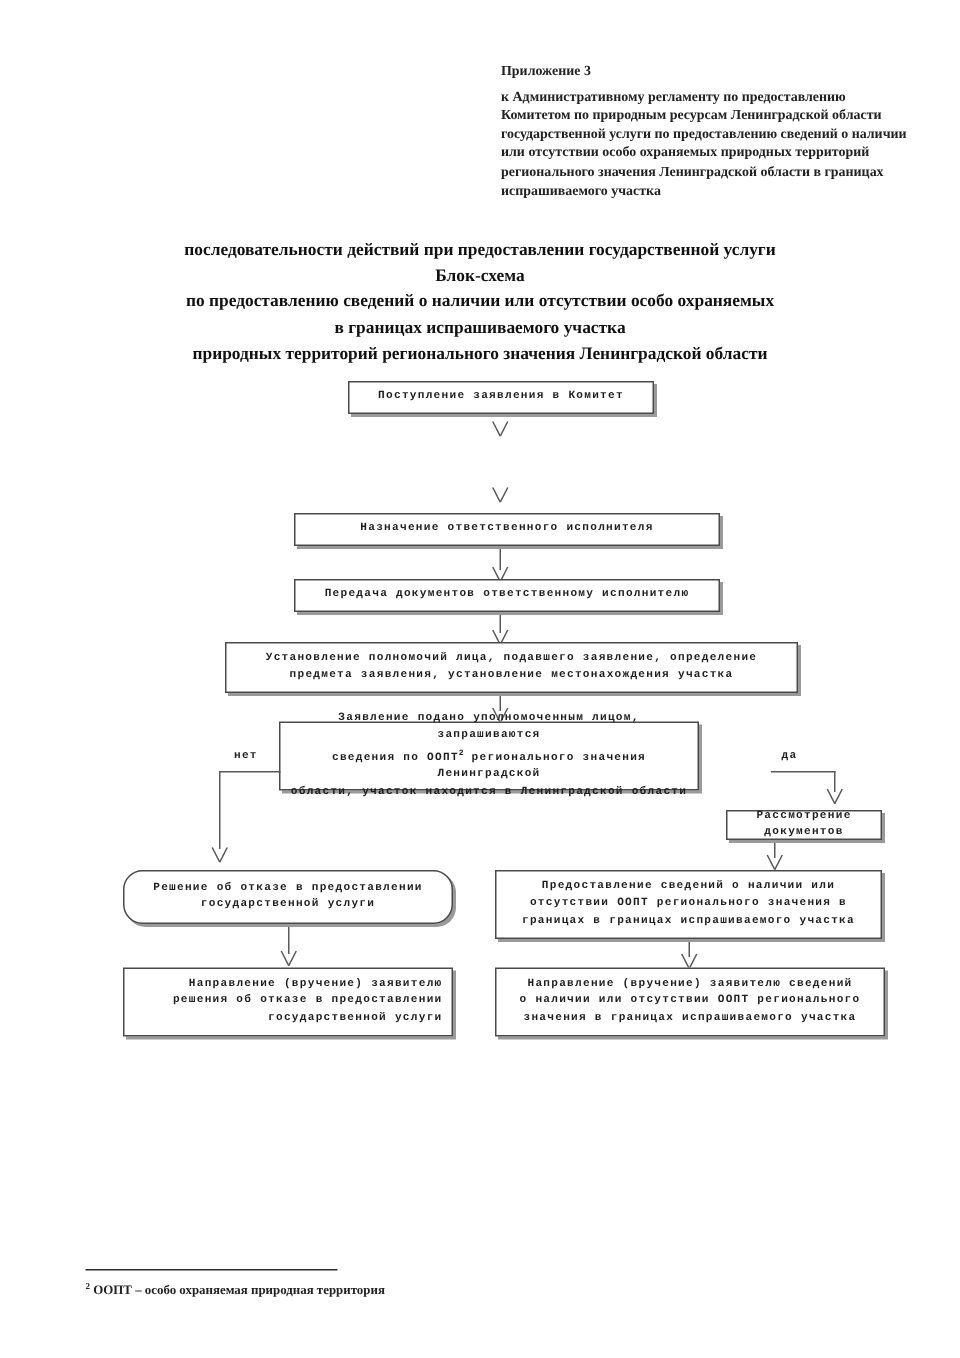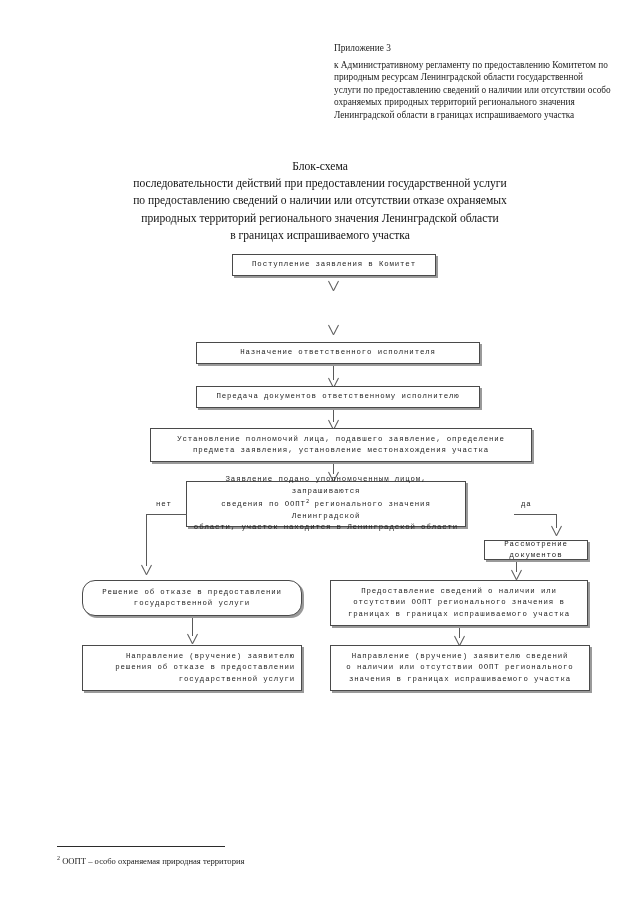"Приложение 3" #page { font-weight: none -> bold }
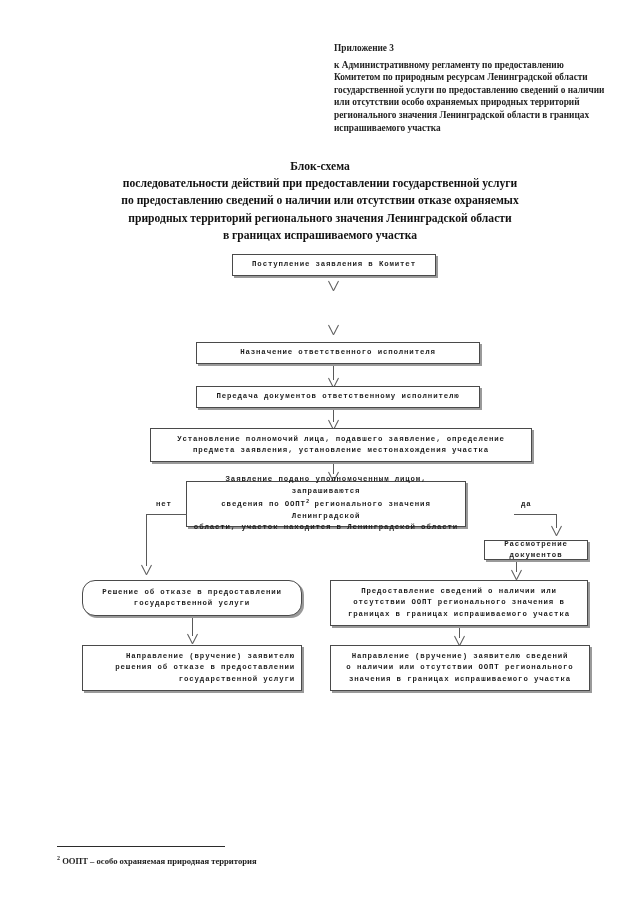"Блок-схема" span.t-line { order: before "последовательности действий при" -> after "последовательности действий при" }
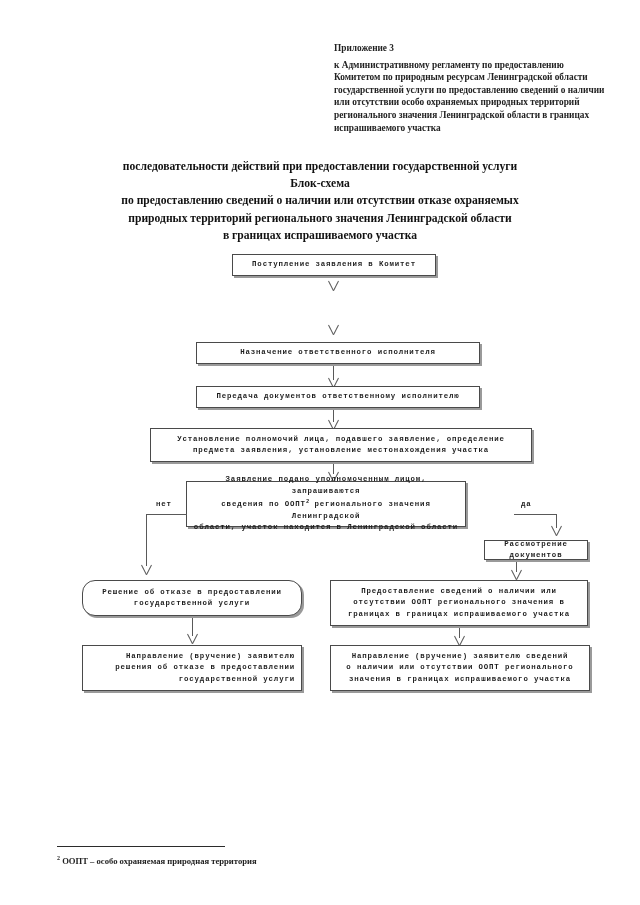"по предоставлению сведений о наличии" span.t-line { text: отказе -> особо }
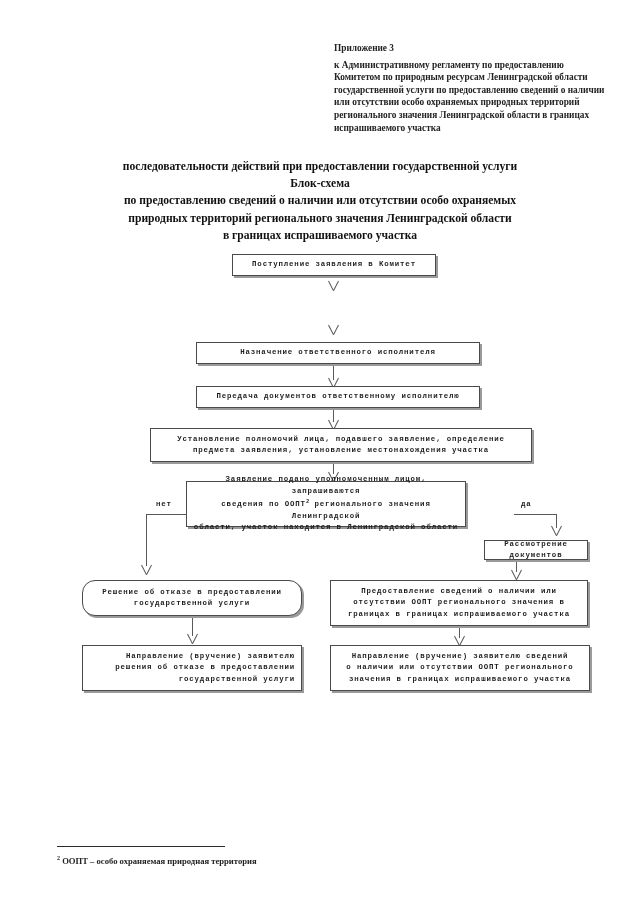"природных территорий регионального" span.t-line { order: before "в границах испрашиваемого участка" -> after "в границах испрашиваемого участка" }
